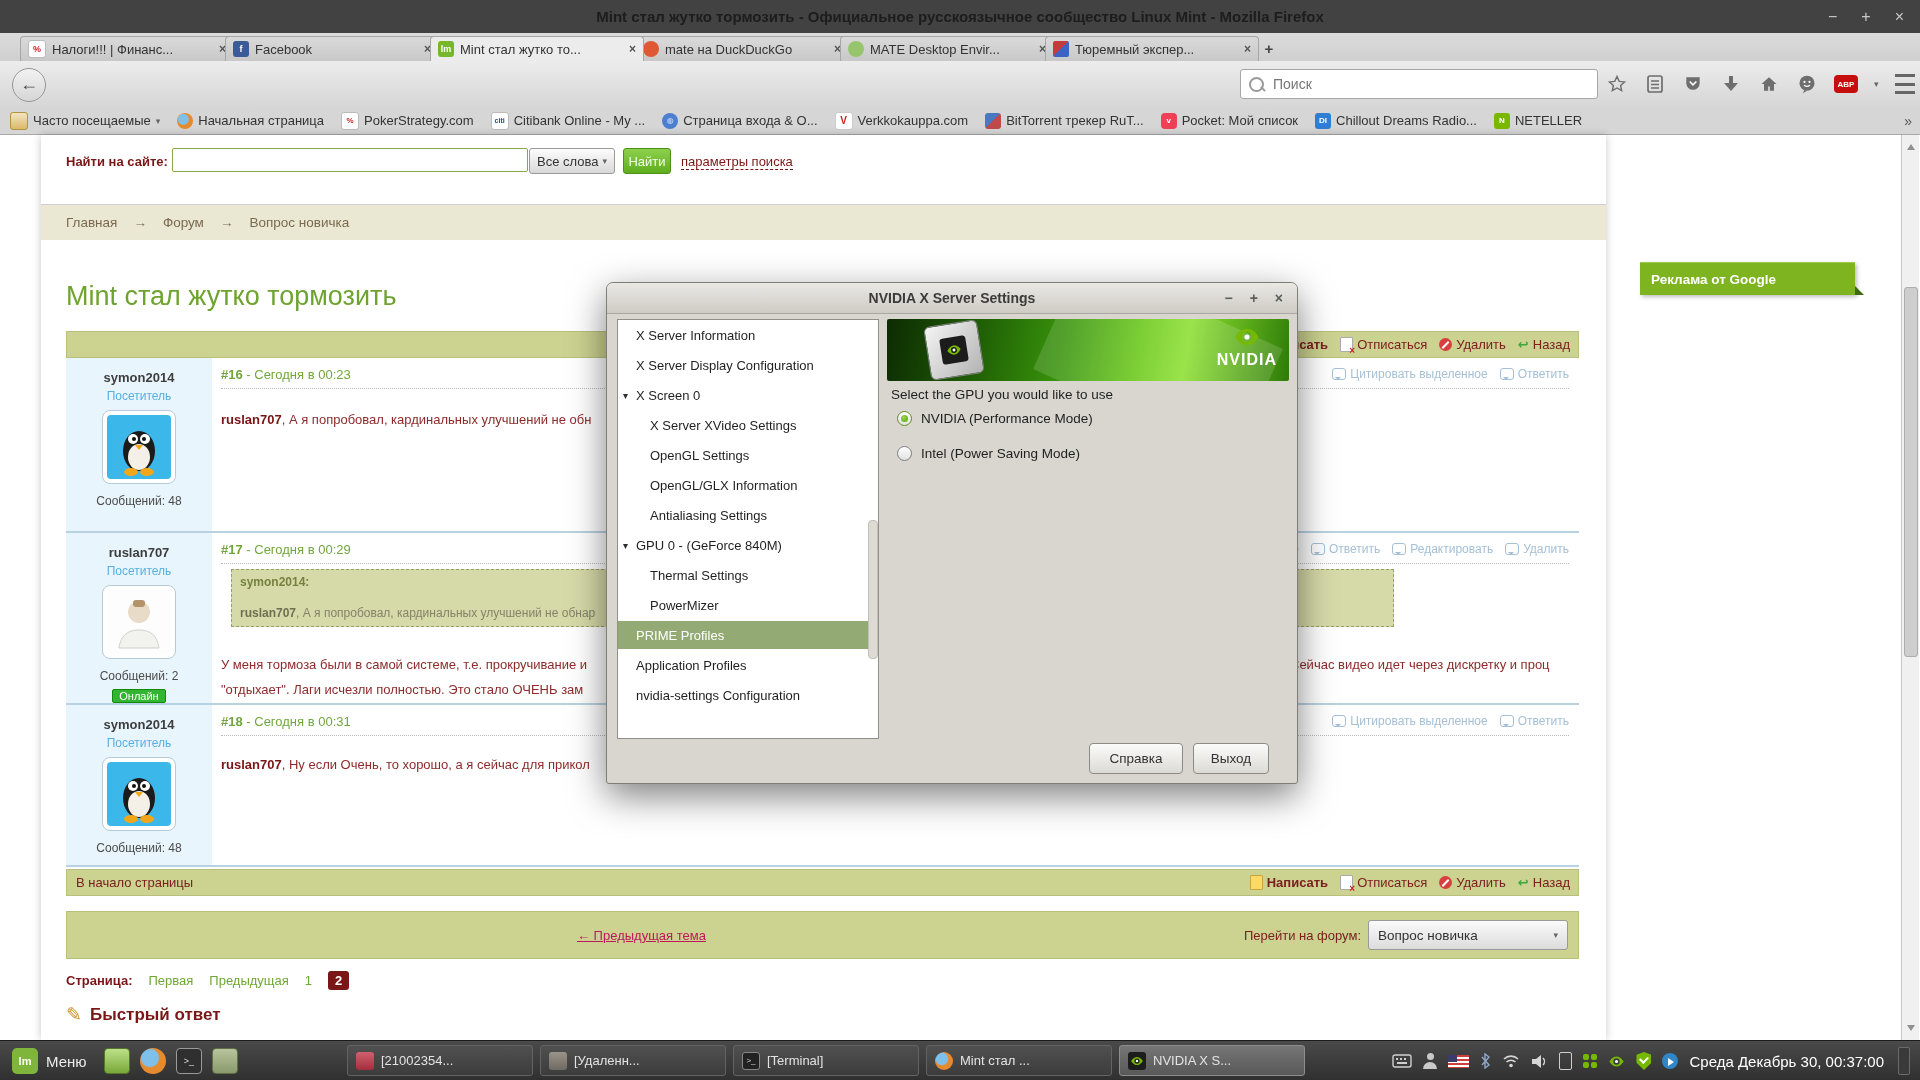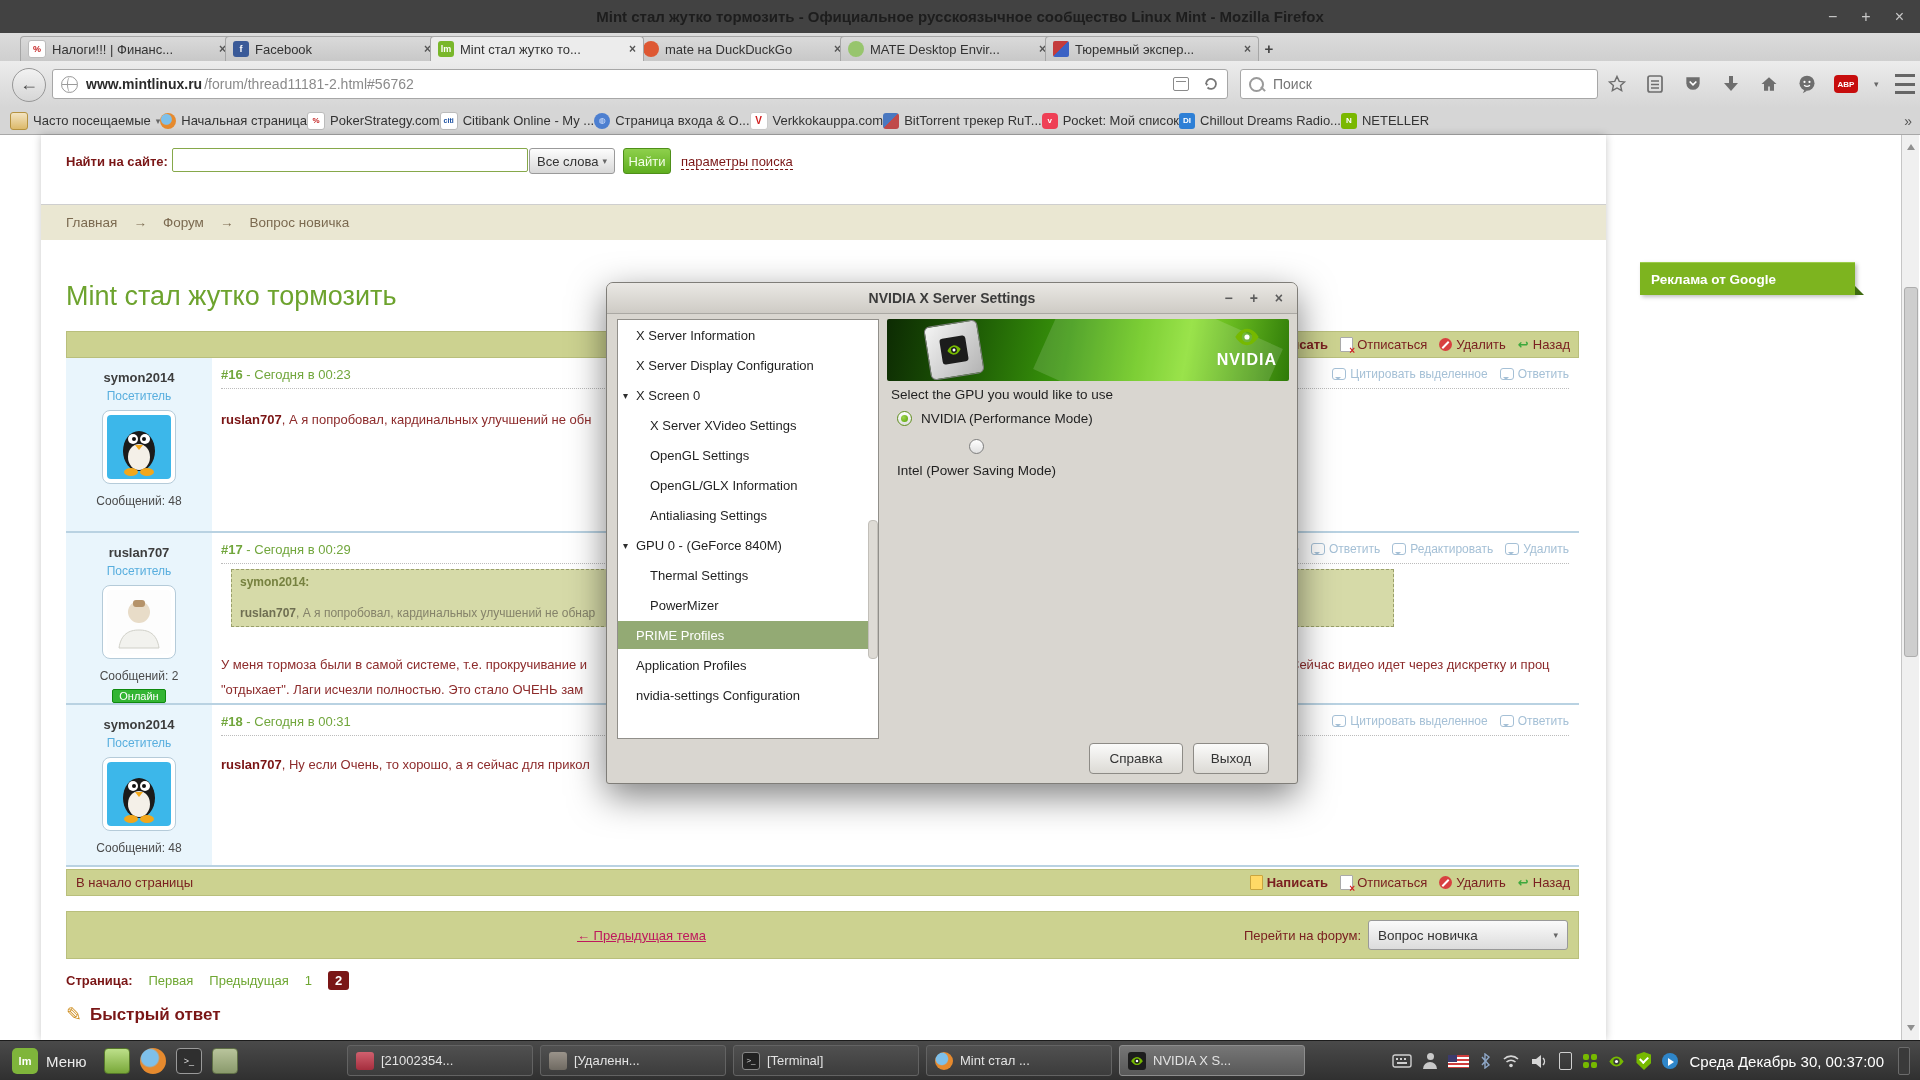"www.mintlinux.ru" div.urlbar { html: <div> <span></span> <span>www.mintlinux.ru</span> <span>/forum/thread11181-2.html#56762</span> <span> <span></span> <svg> <path></path> <path></path> </svg> </span> </div> -> none }
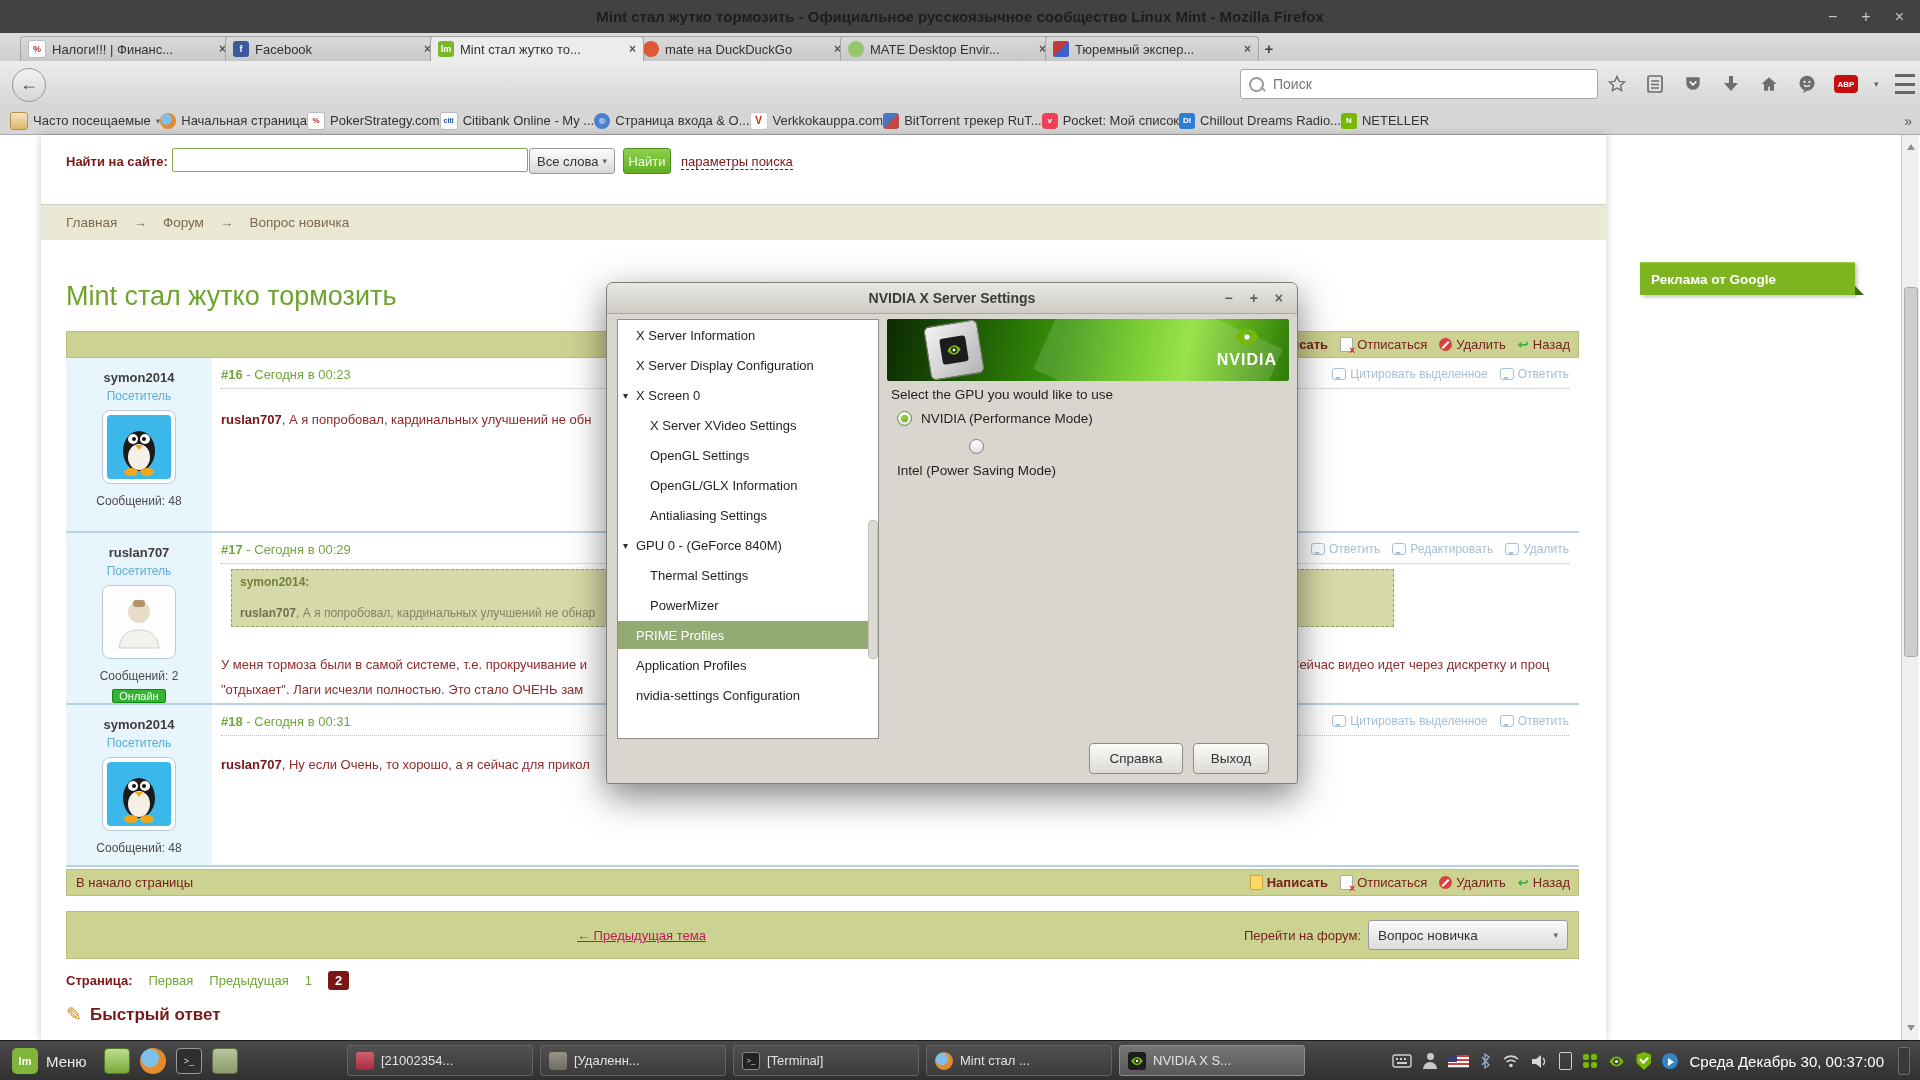"Часто посещаемые" #bookbar { gap: none -> 17px }
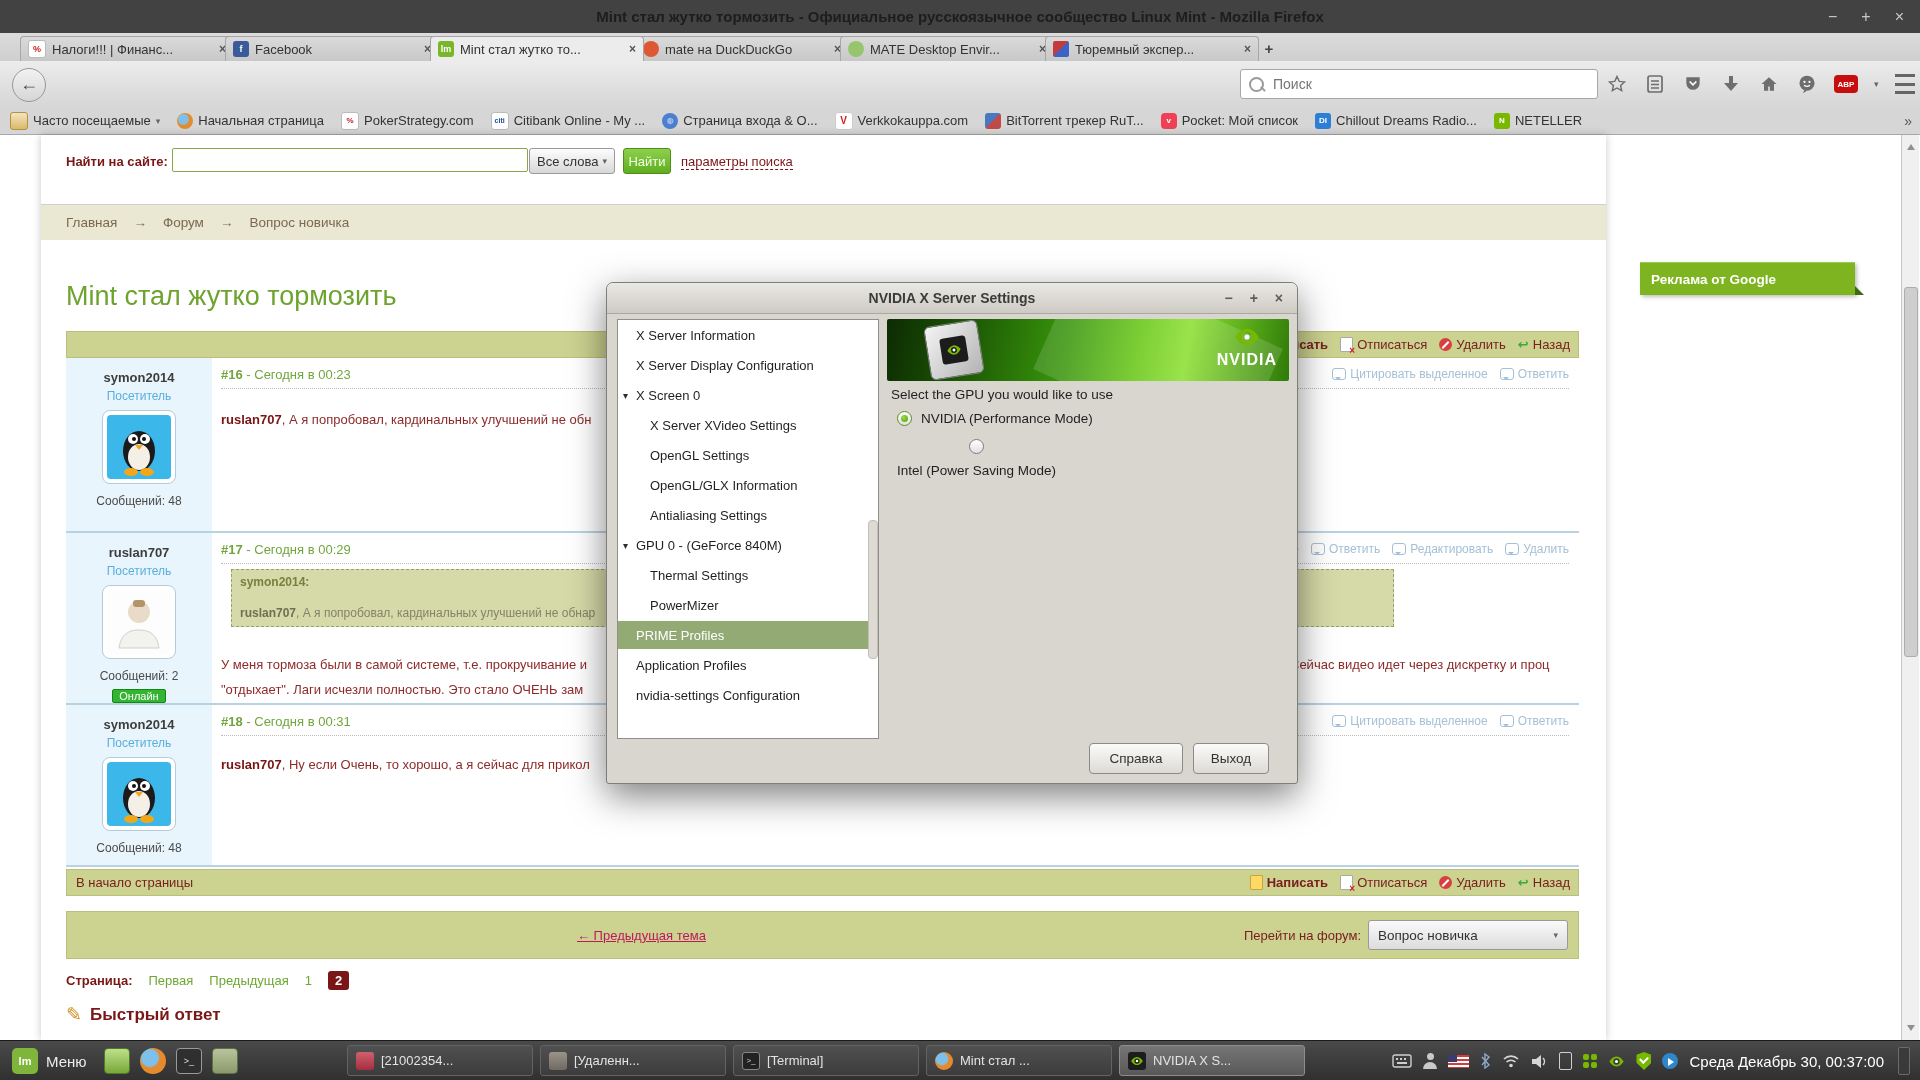"Intel (Power Saving Mode)" div.dradio { flex-direction: column -> none; top: 156px -> 163px }
